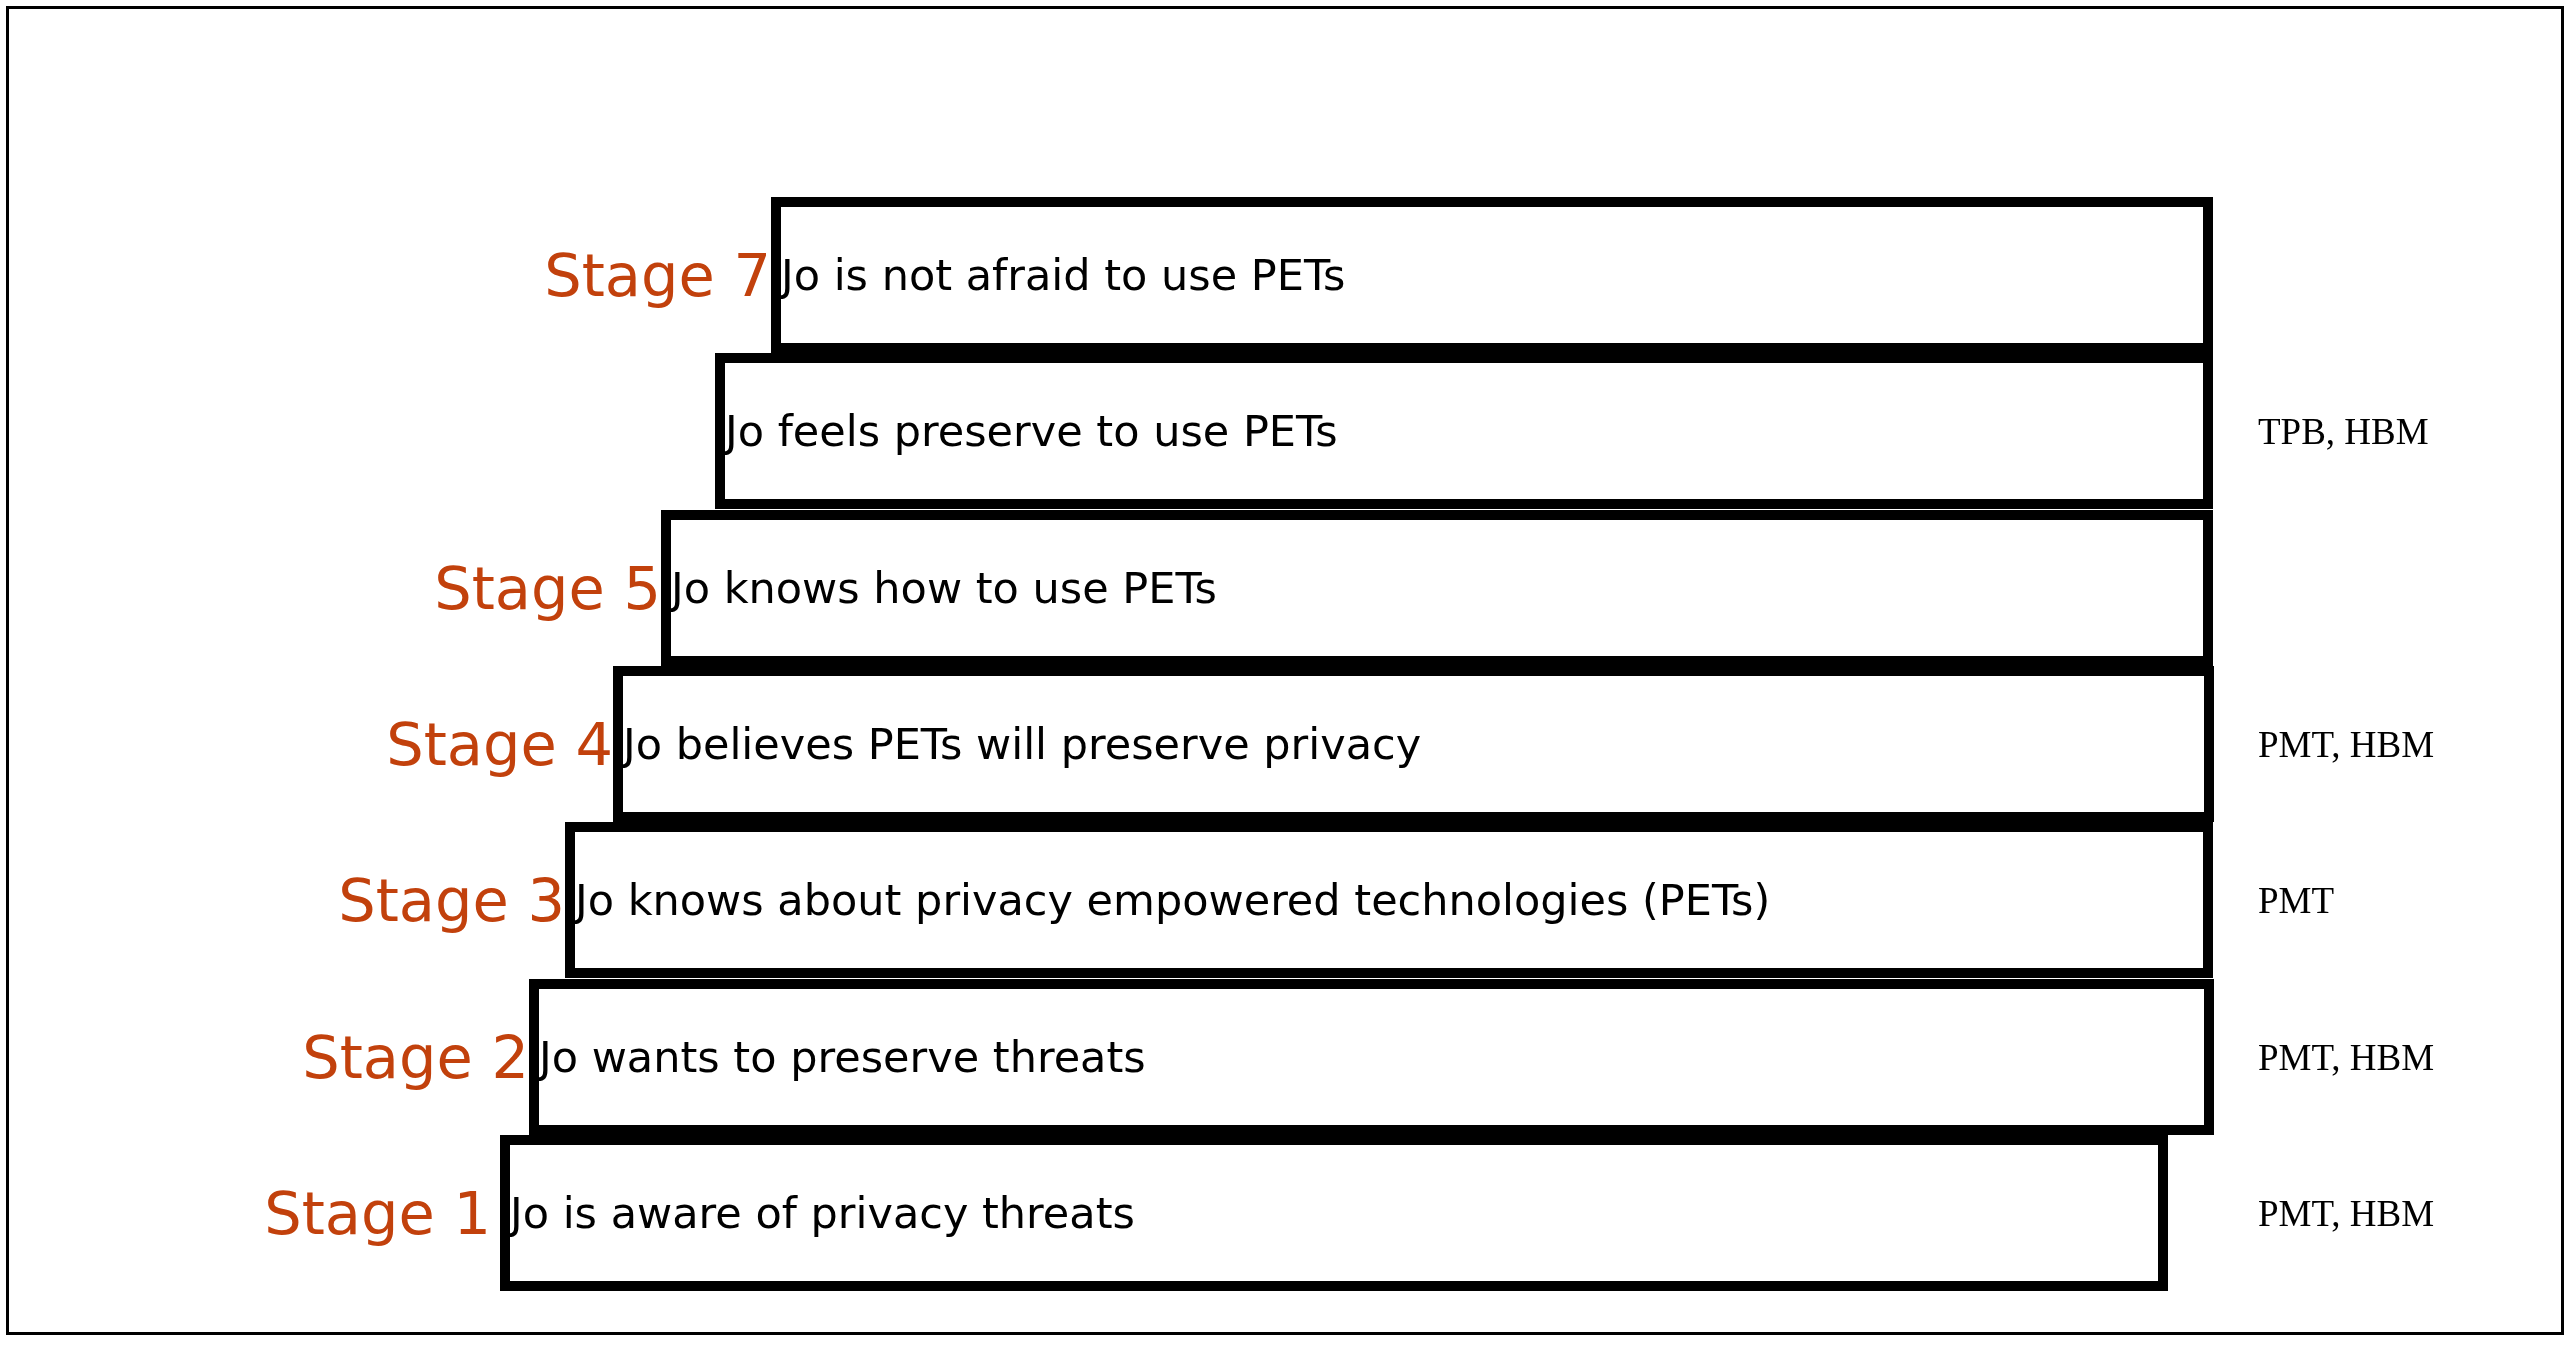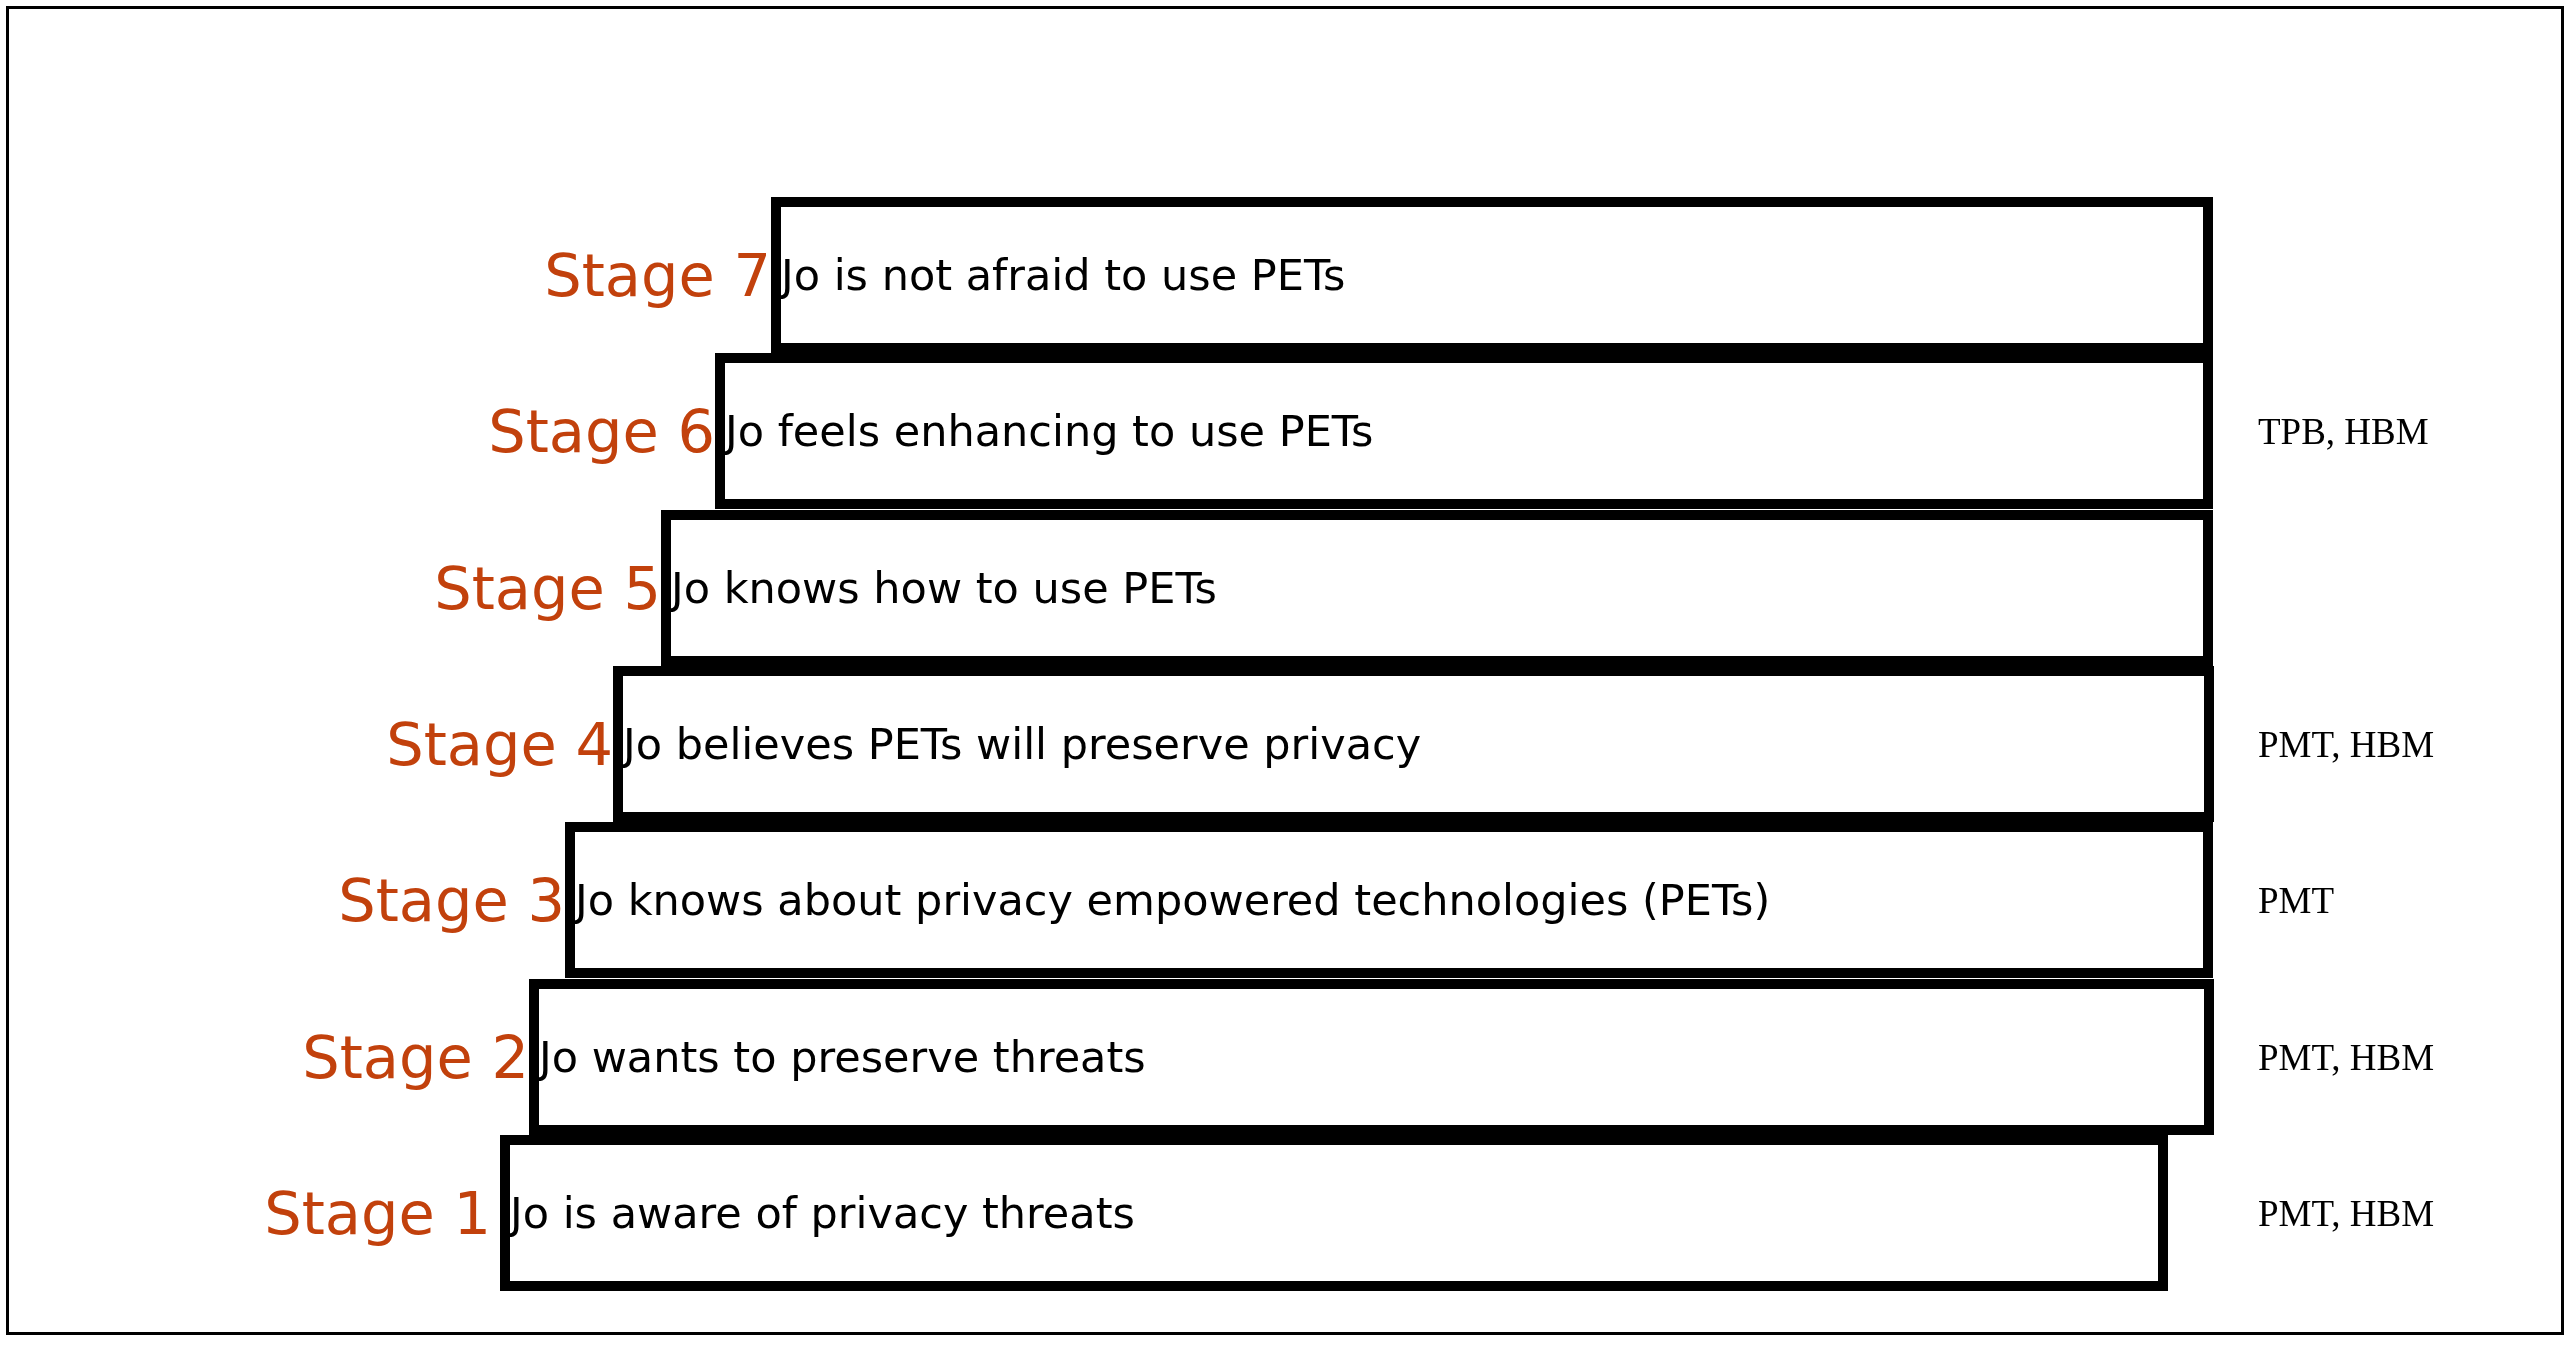"Stage 6" div.stage-label { html: <div>Stage 6</div> -> none }
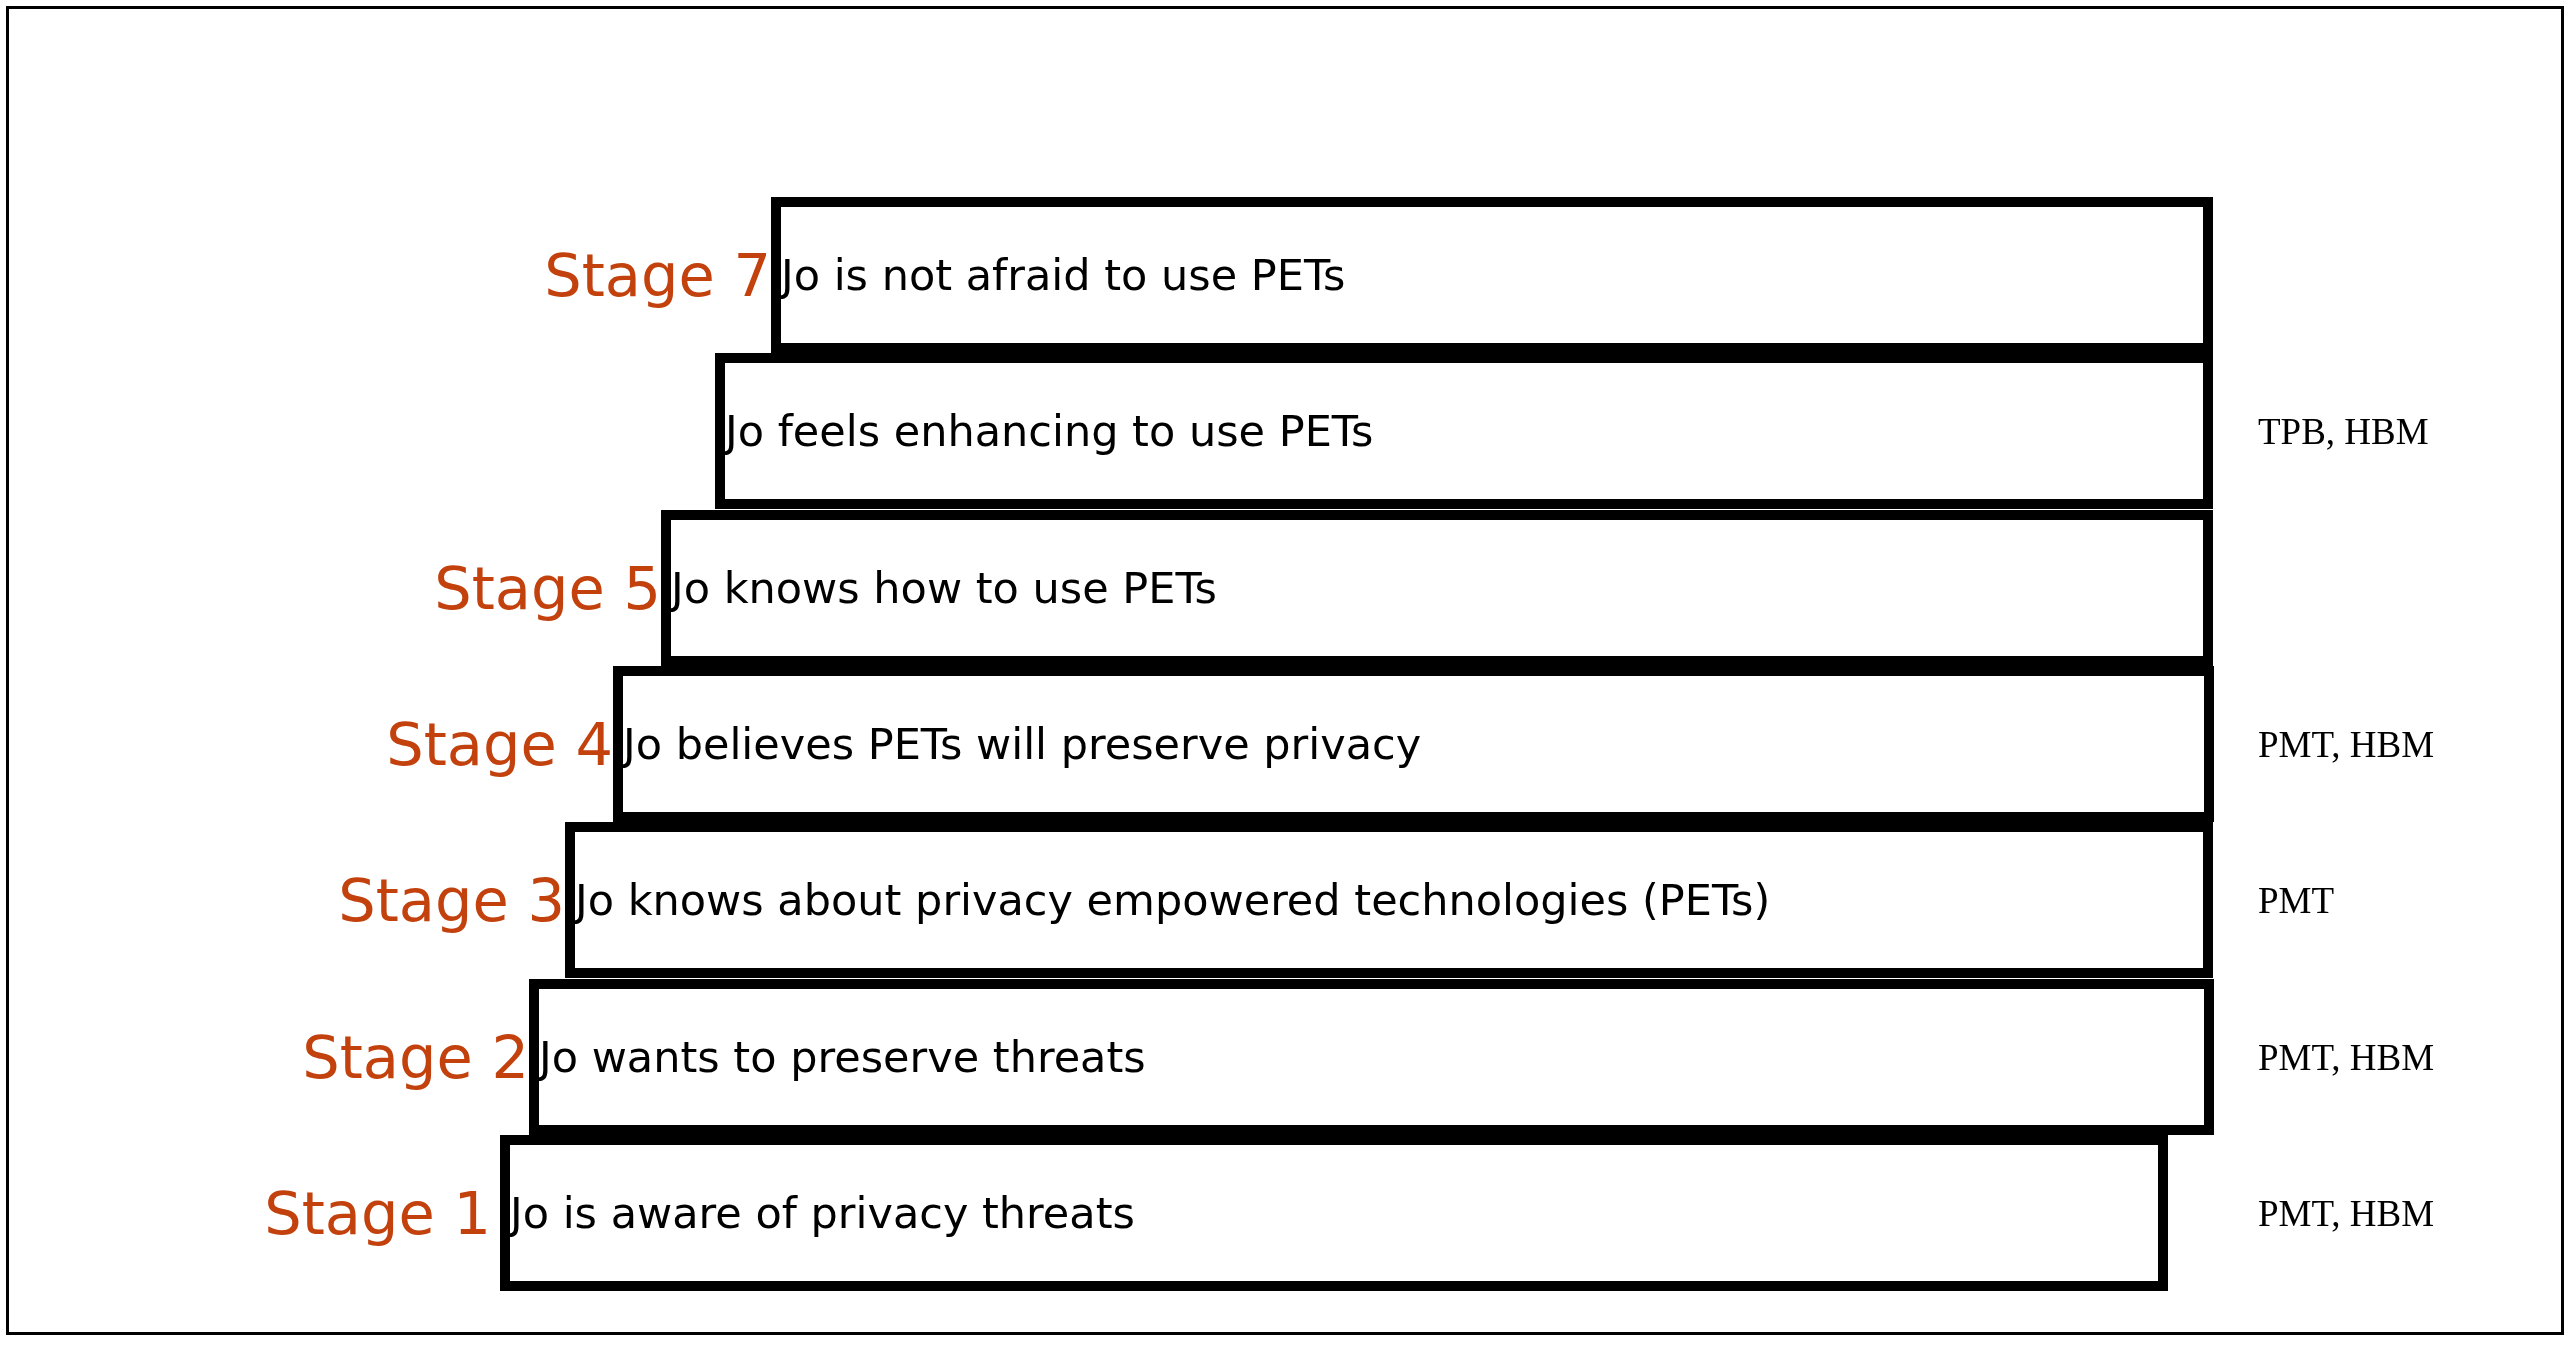"Jo feels enhancing to use" span.step-text { text: enhancing -> preserve }
